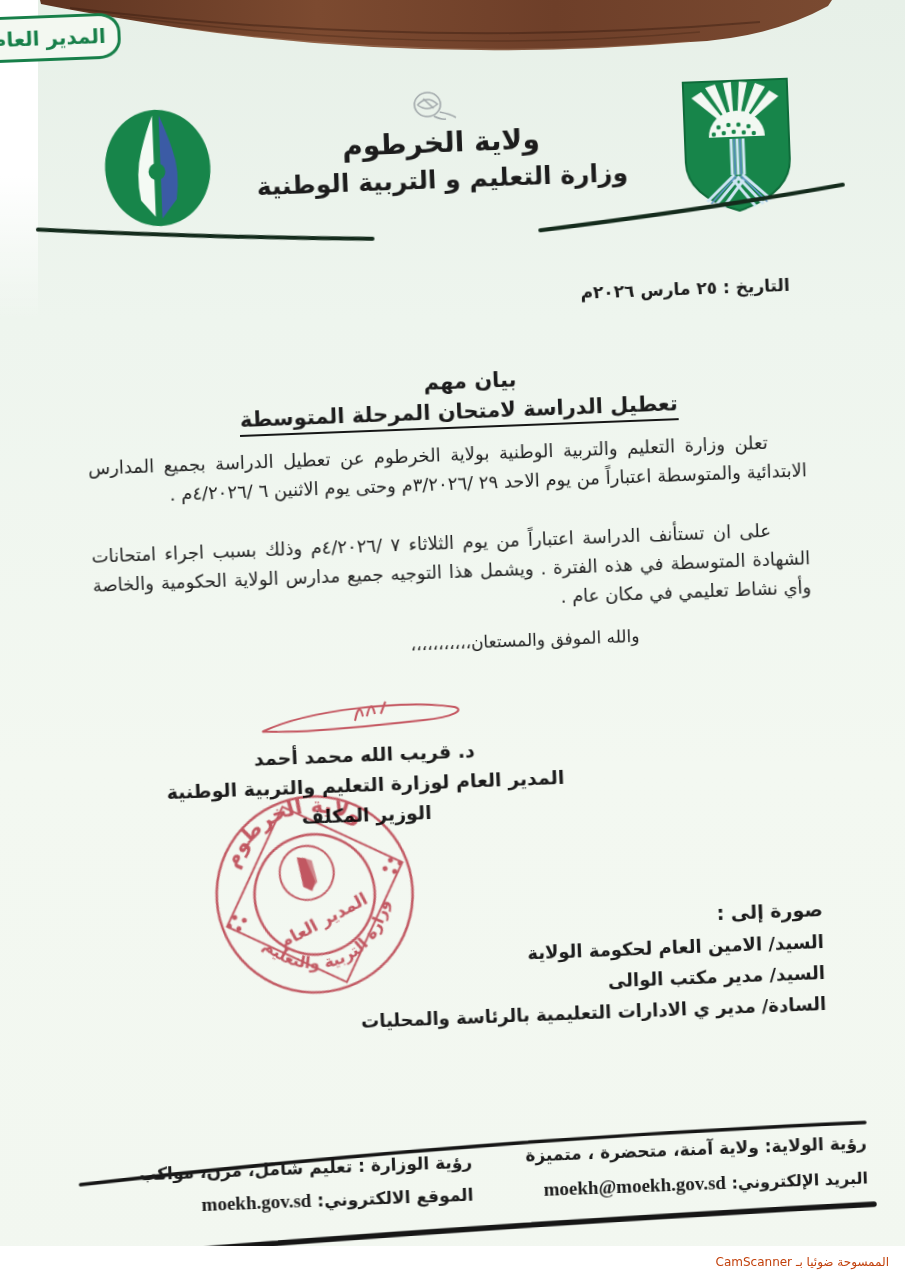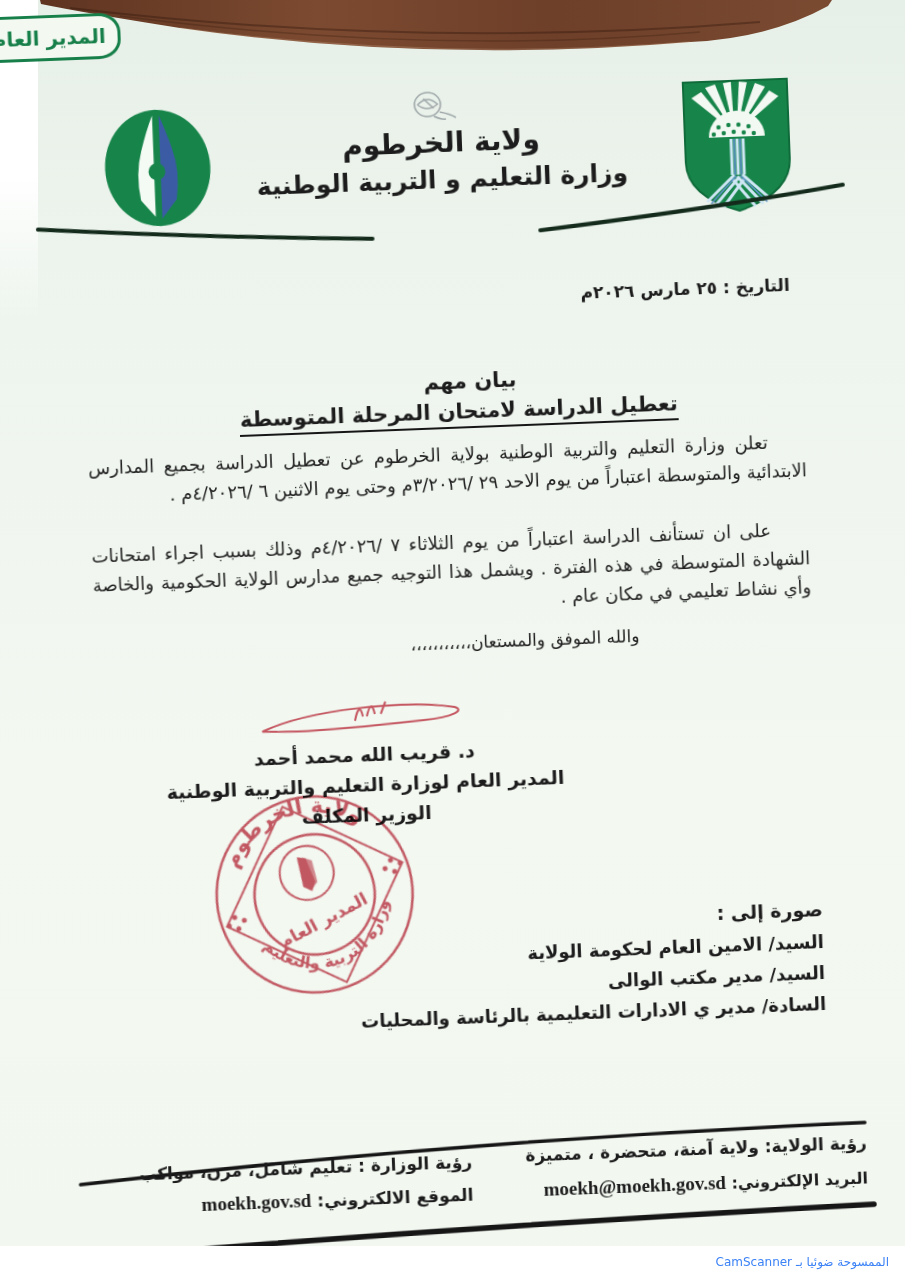"الممسوحة ضوئيا بـ CamScanner" #watermark { color: #3b82f6 -> #c2410c }
